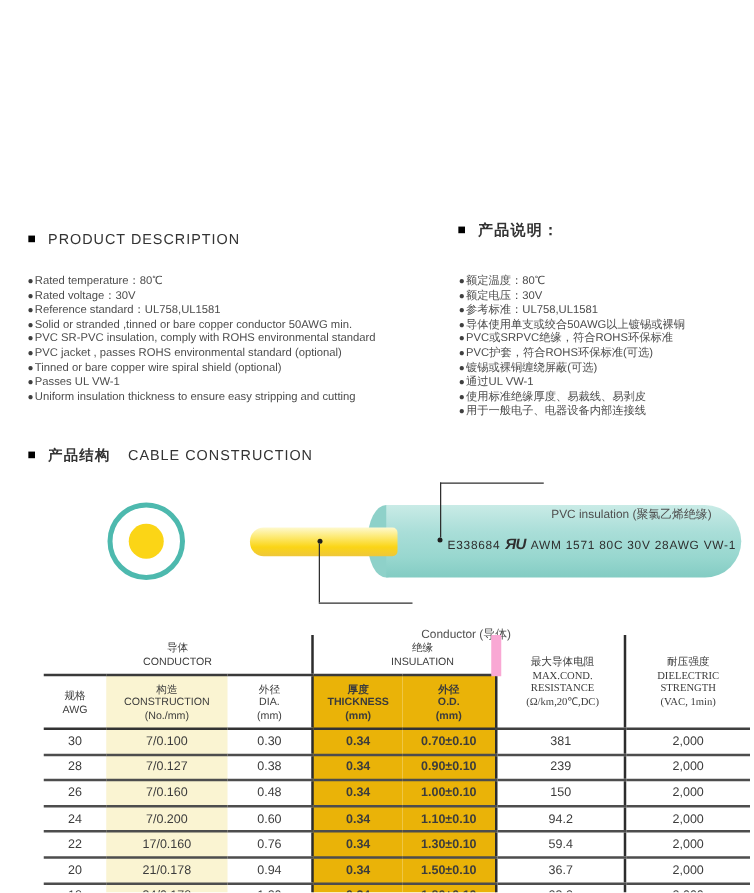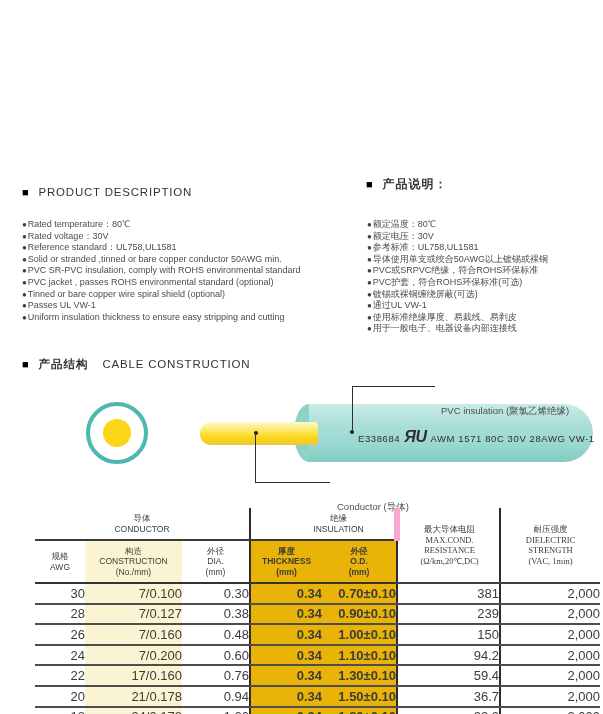"ЯU" .ul-mark { font-size: 16px -> 12px }
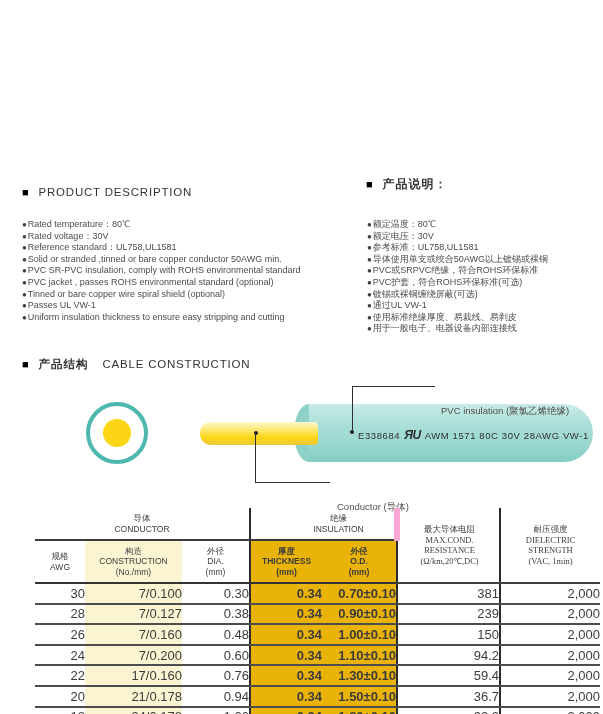"绝缘" .vr { border-right: 6px solid #f9a8d4 -> 8px solid #f9a8d4 }
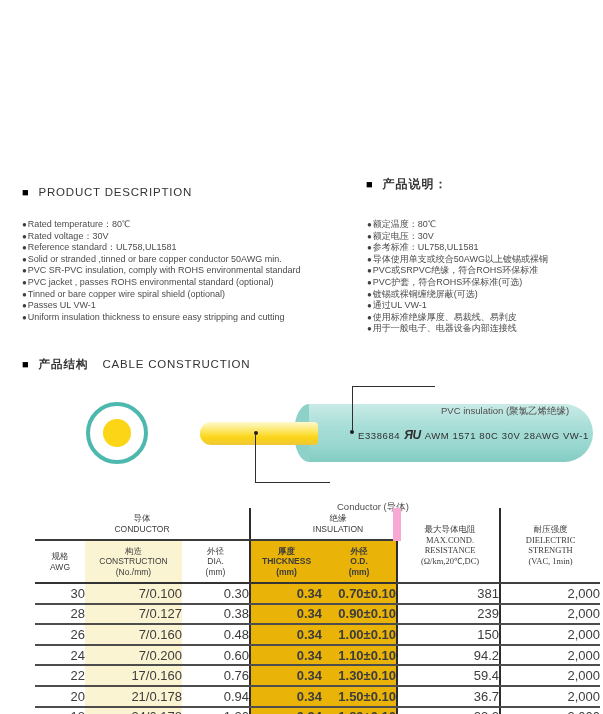"30" tbody td { font-size: 13px -> 10px; text-align: right -> none }
